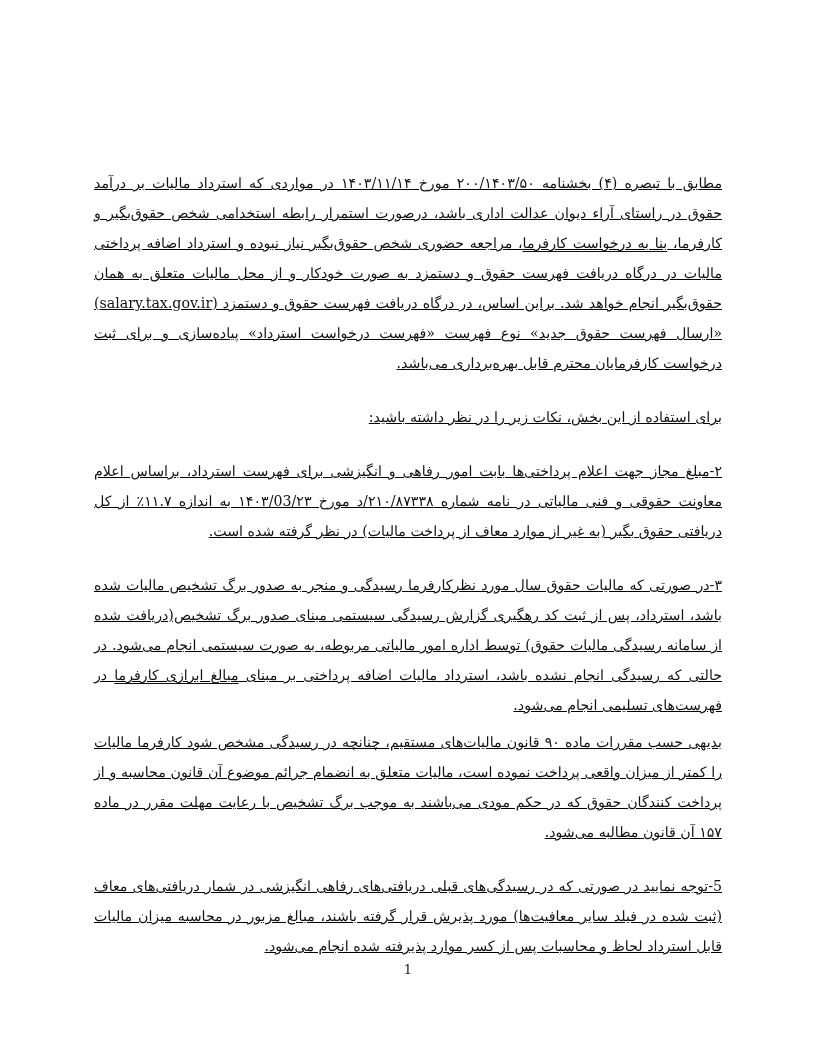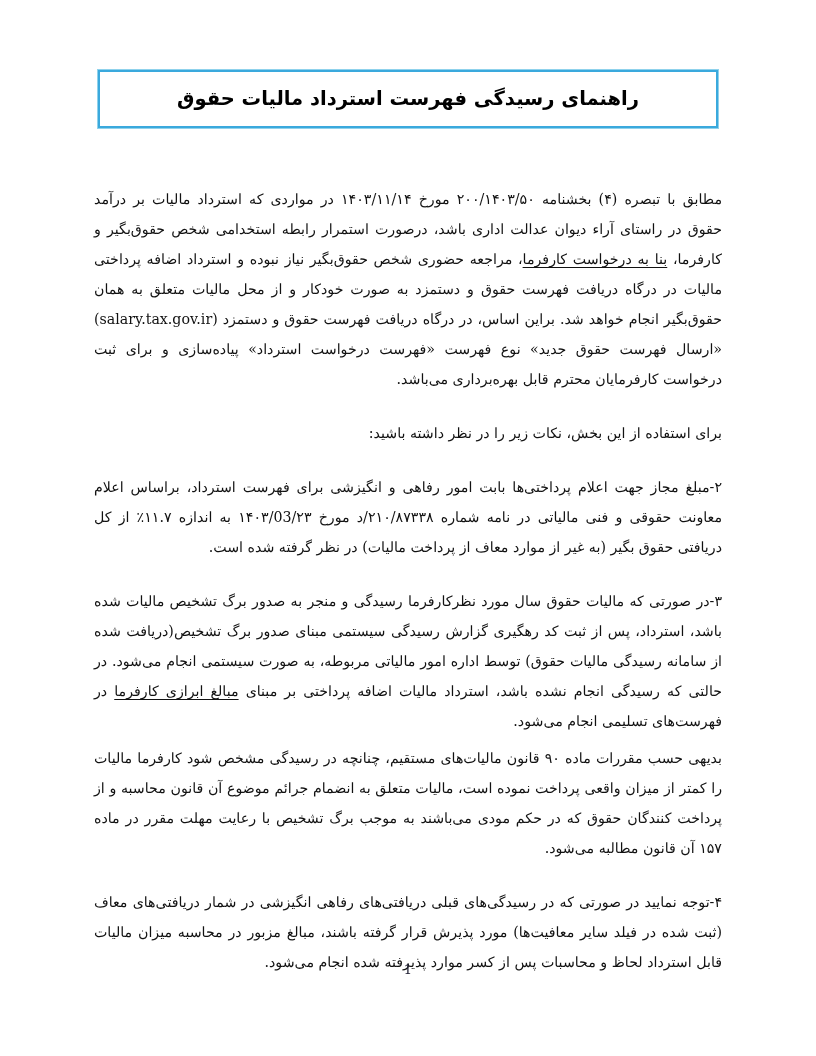"راهنمای رسیدگی فهرست استرداد مالیات" div.title-box { html: <div> <div>راهنمای رسیدگی فهرست استرداد مالیات حقوق</div> </div> -> none }
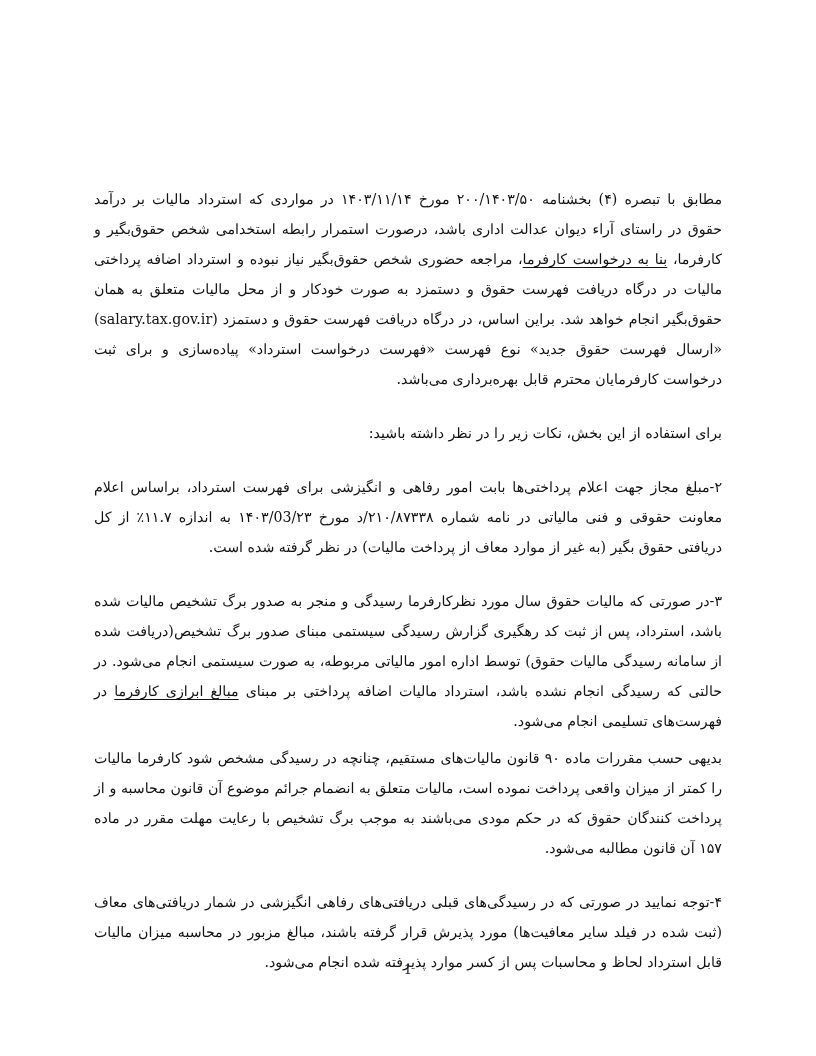"مطابق با تبصره (۴) بخشنامه" .body-col { text-decoration: none -> underline; top: 184px -> 168px }
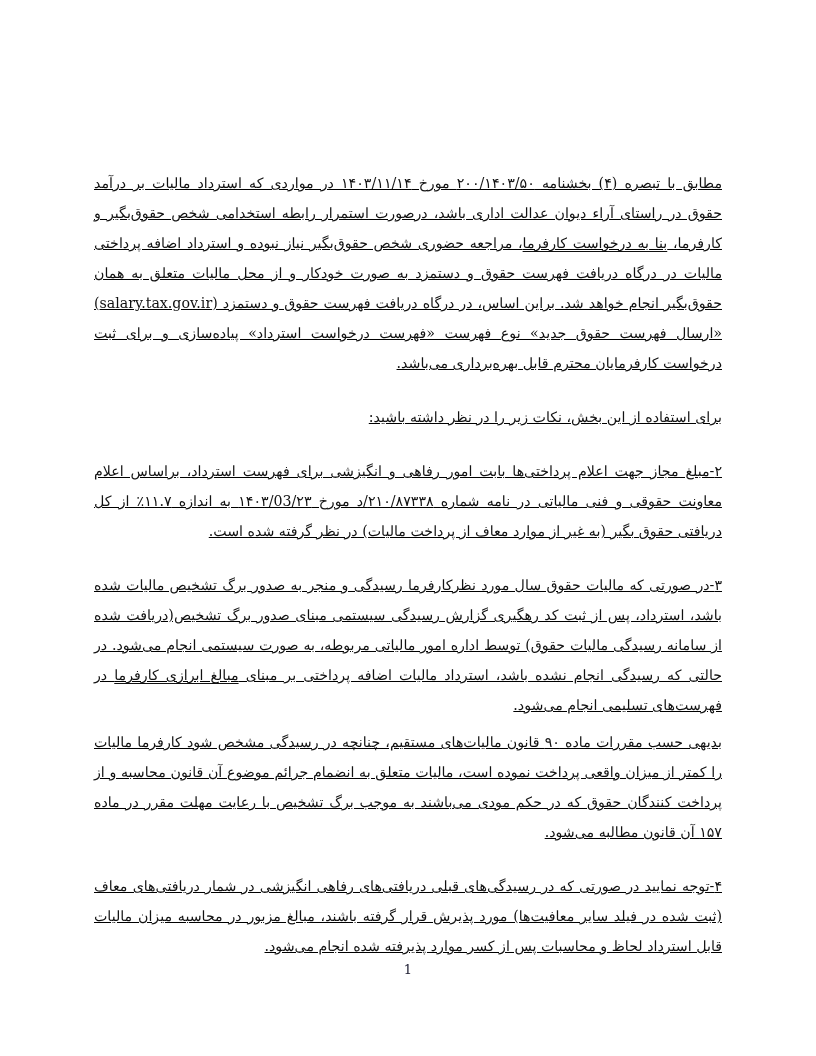"۴-توجه نمایید در صورتی که" p.para { text: ۴-توجه -> 5-توجه }
